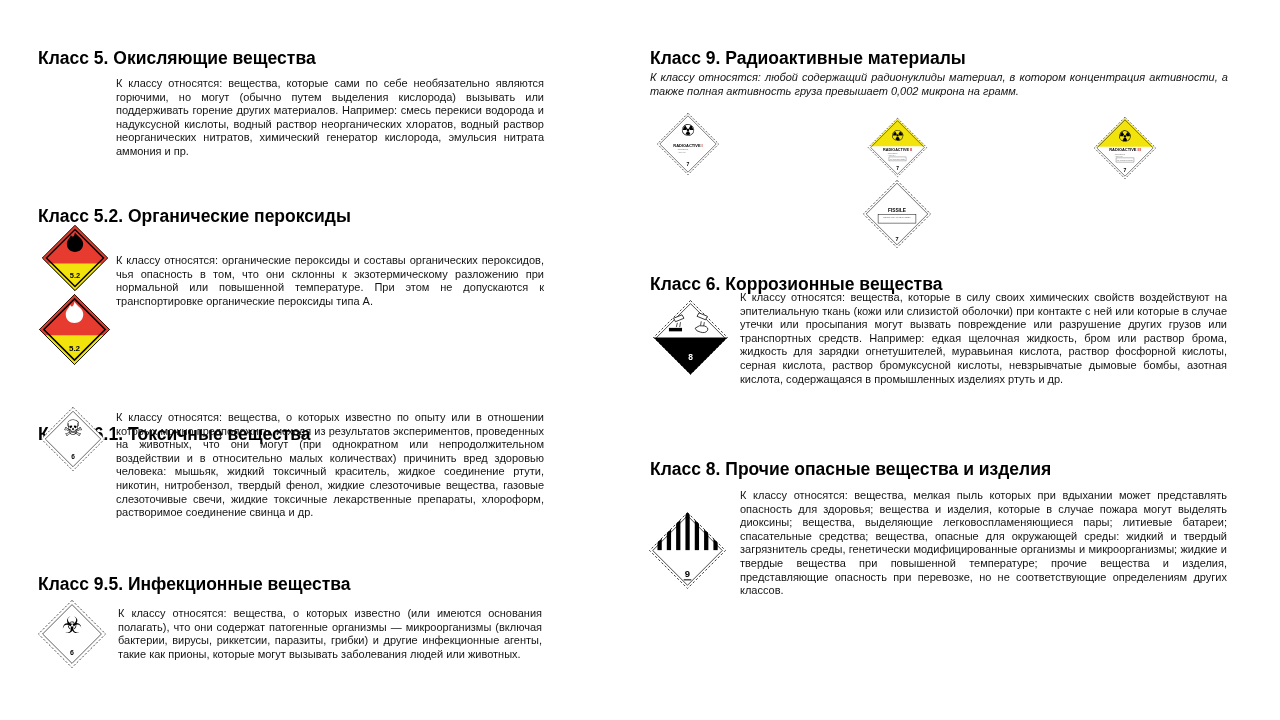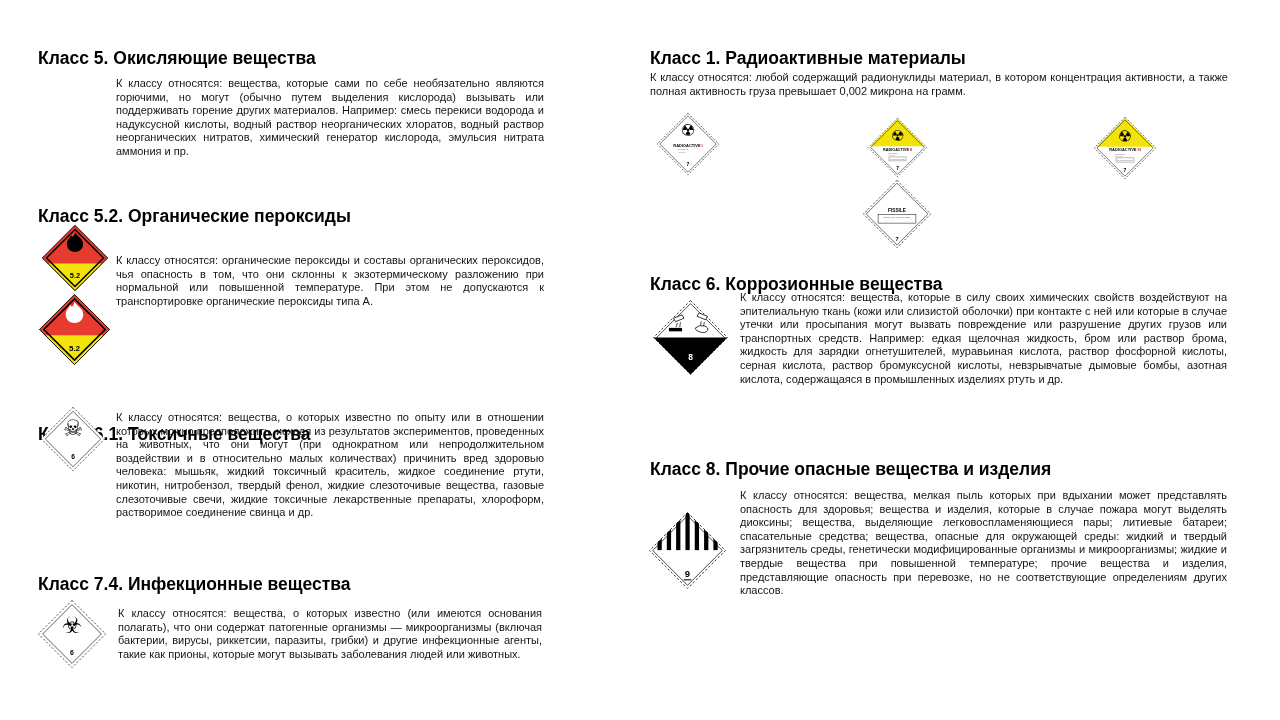"Класс 1. Радиоактивные материалы" h2.abs { text: 1 -> 9 }
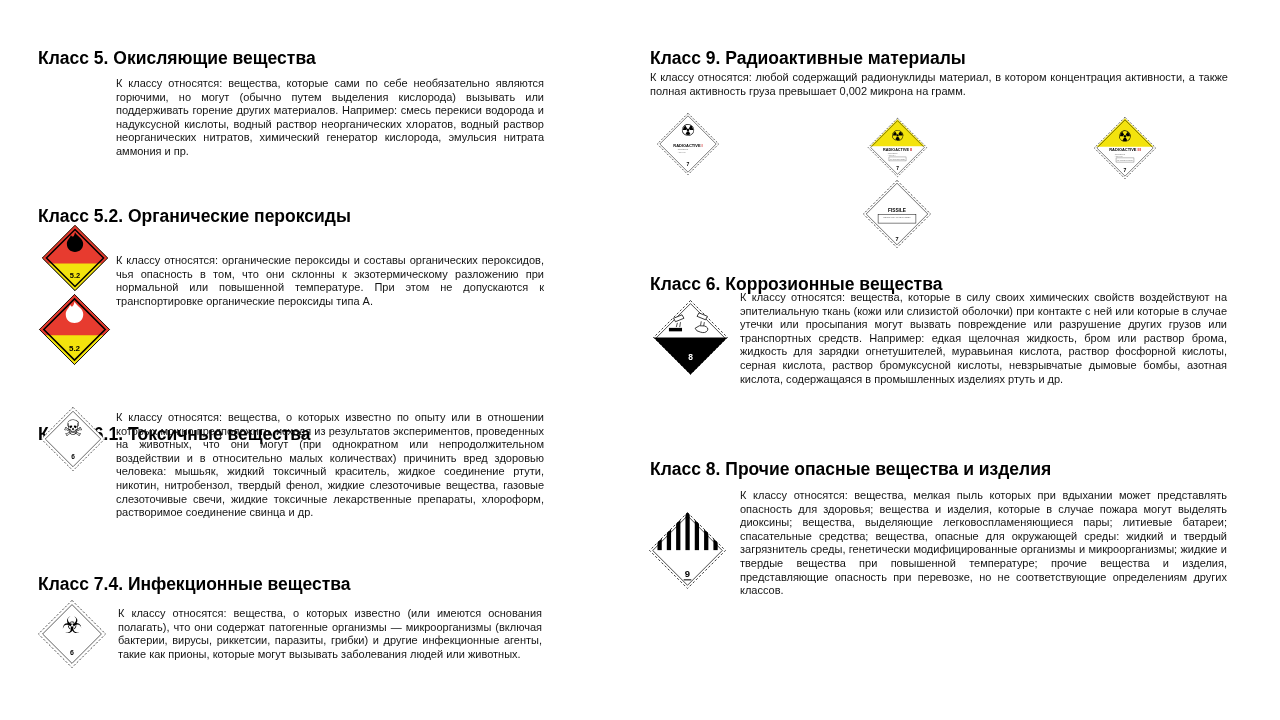"К классу относятся: любой содержащий" p.abs { font-style: none -> italic }
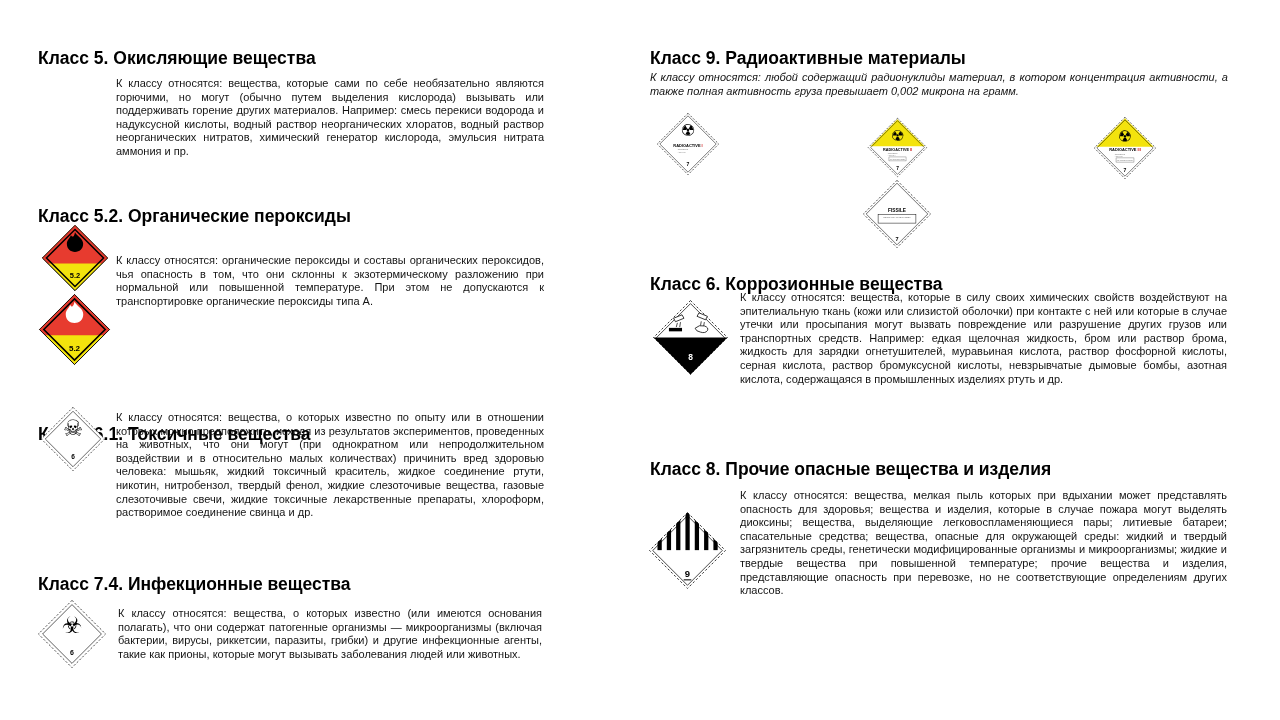"Класс 7.4. Инфекционные вещества" h2.abs { text: 7.4 -> 9.5 }
